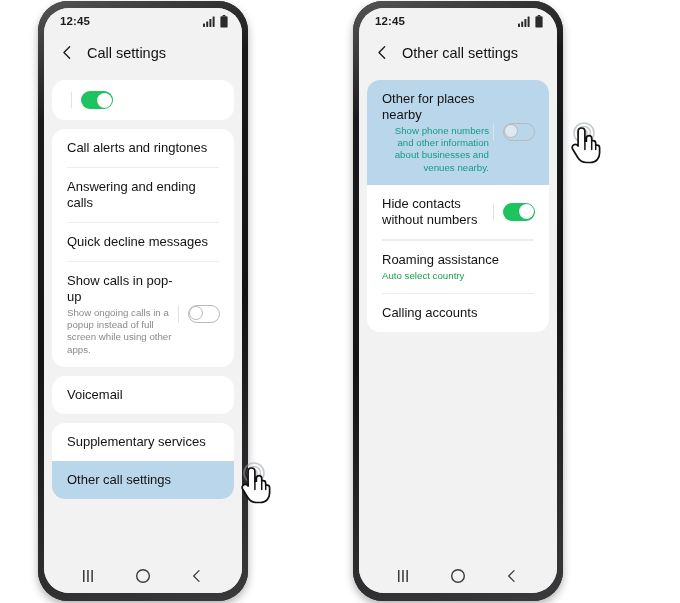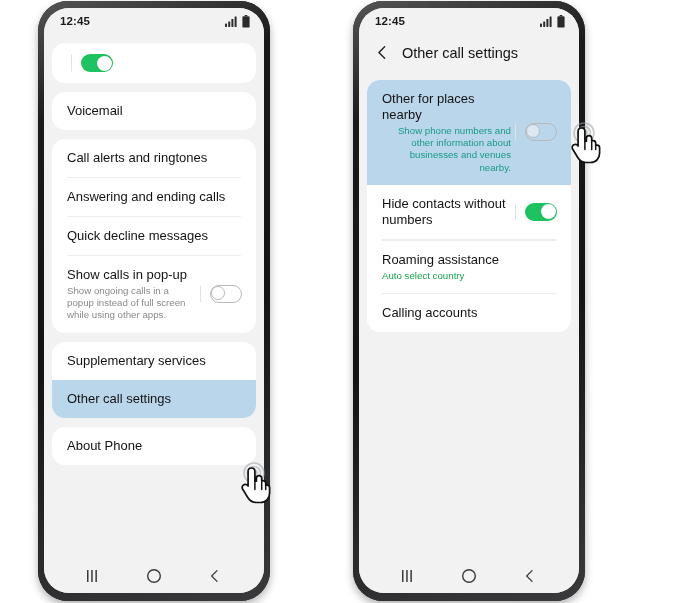"12:45" .phone { width: 232px -> 210px }
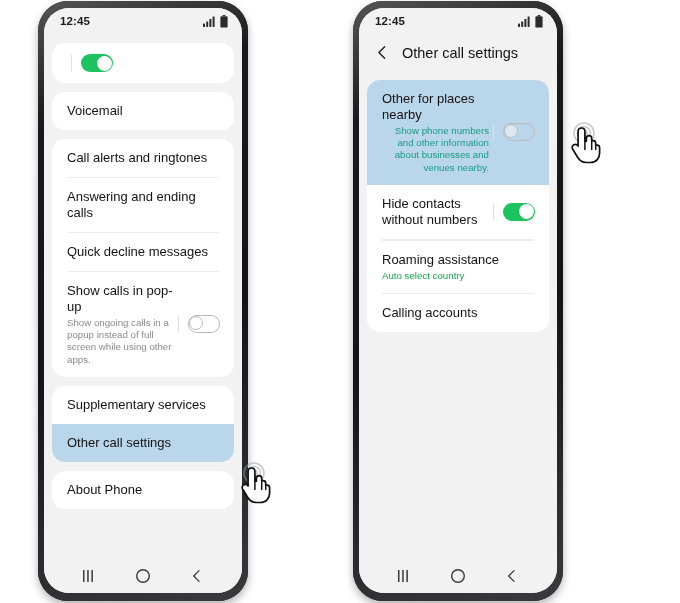"Call settings" div.apphdr { html: none -> <div> <span> <svg> <path></path> </svg> </span> <span>Call settings</span> </div> }
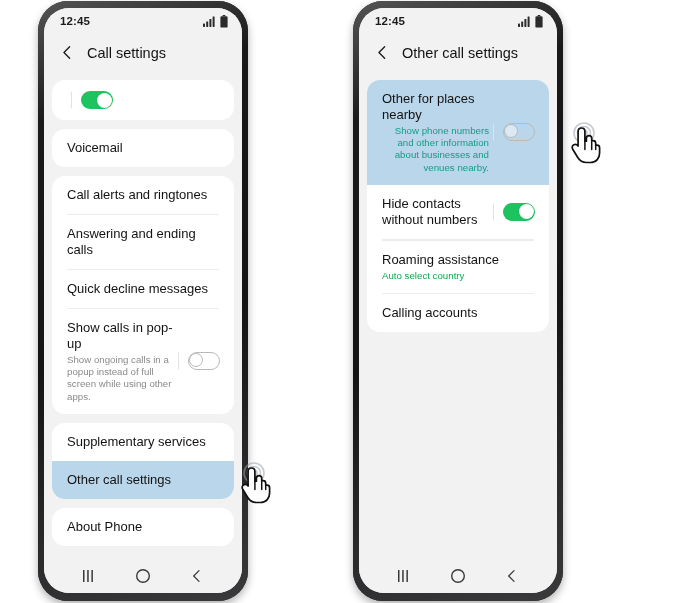"Voicemail" div.card { order: before "Call alerts and ringtones" -> after "Call alerts and ringtones" }
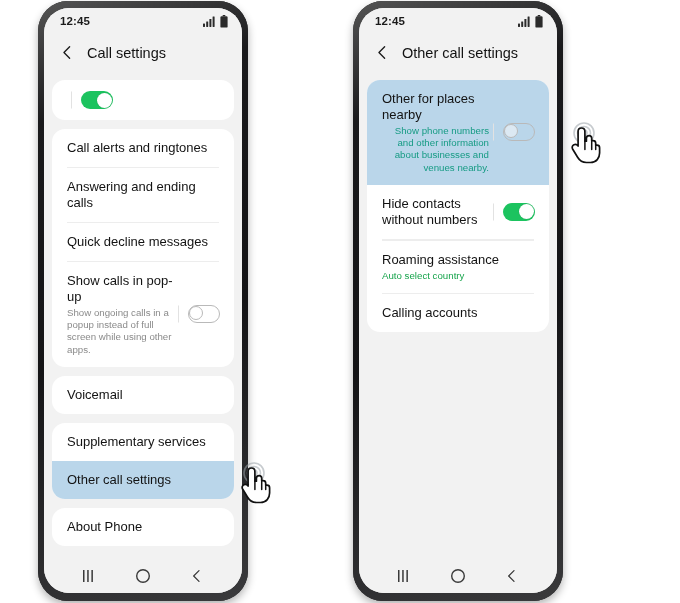"About Phone" div.card { html: <div> <div> <div> <div>About Phone</div> </div> </div> </div> -> none }
